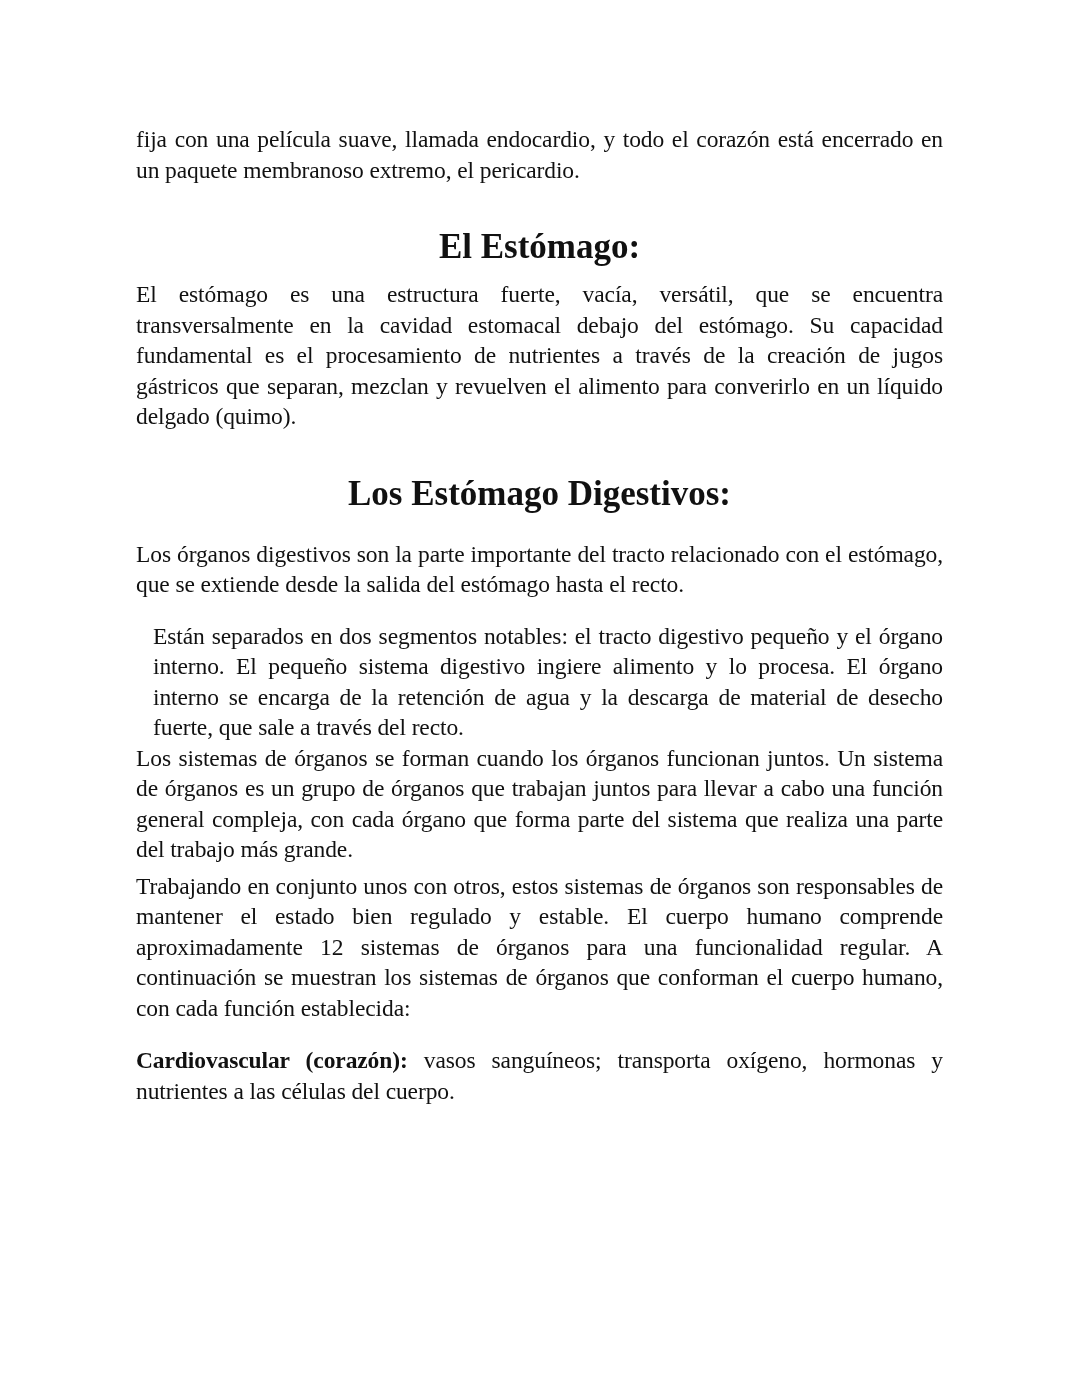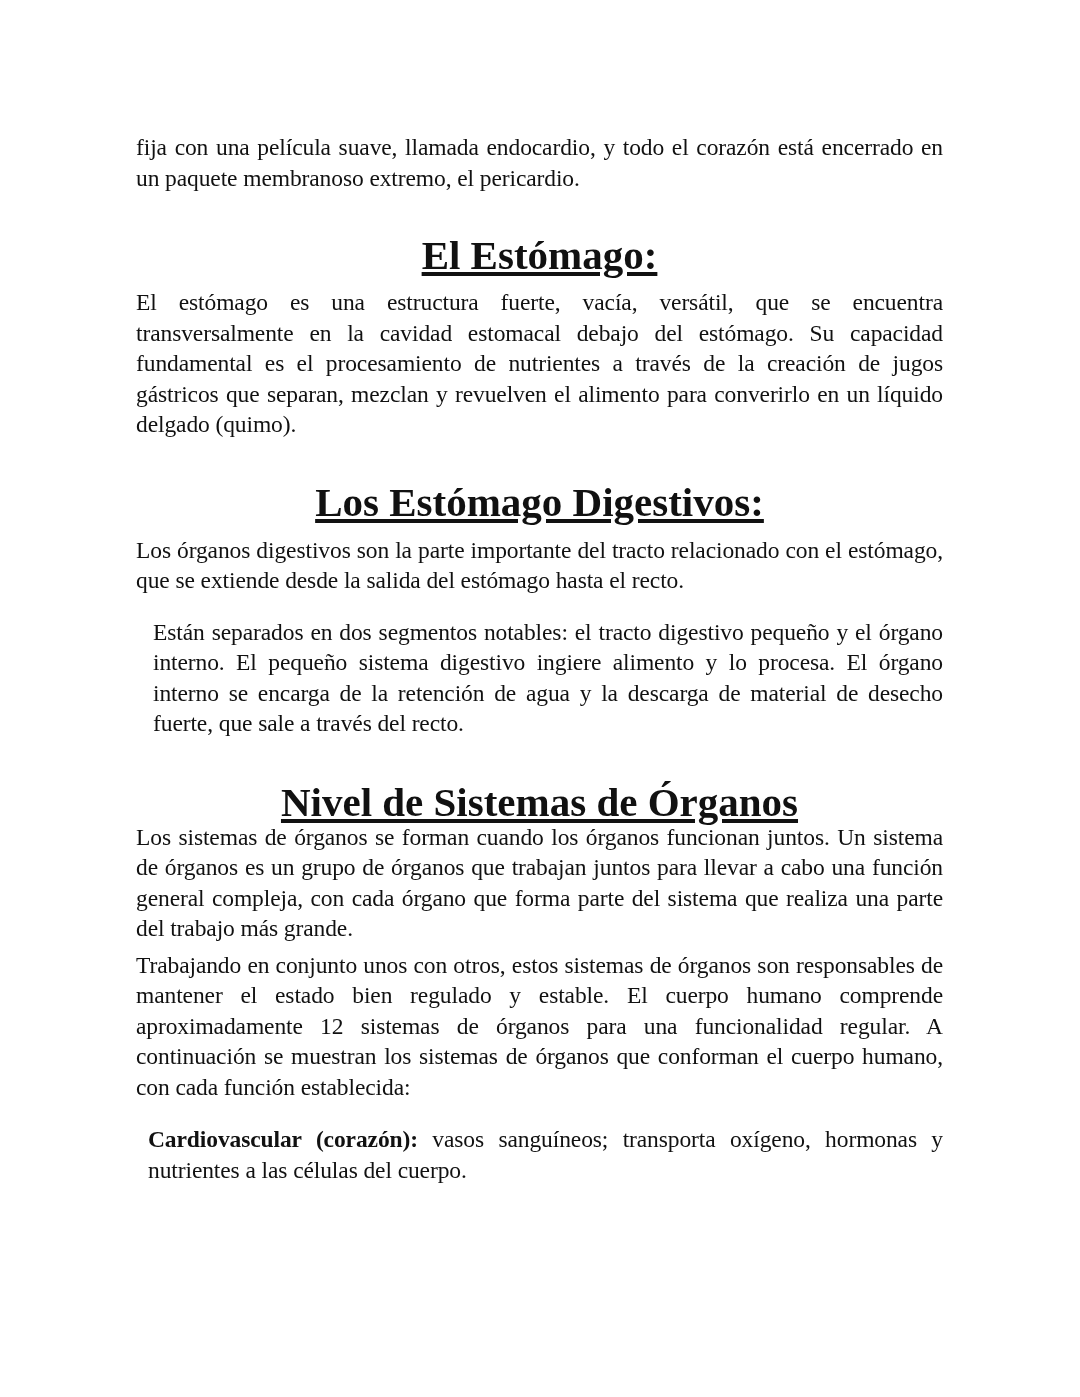"fija con una película suave," p.para { margin-top: 8px -> 0 }
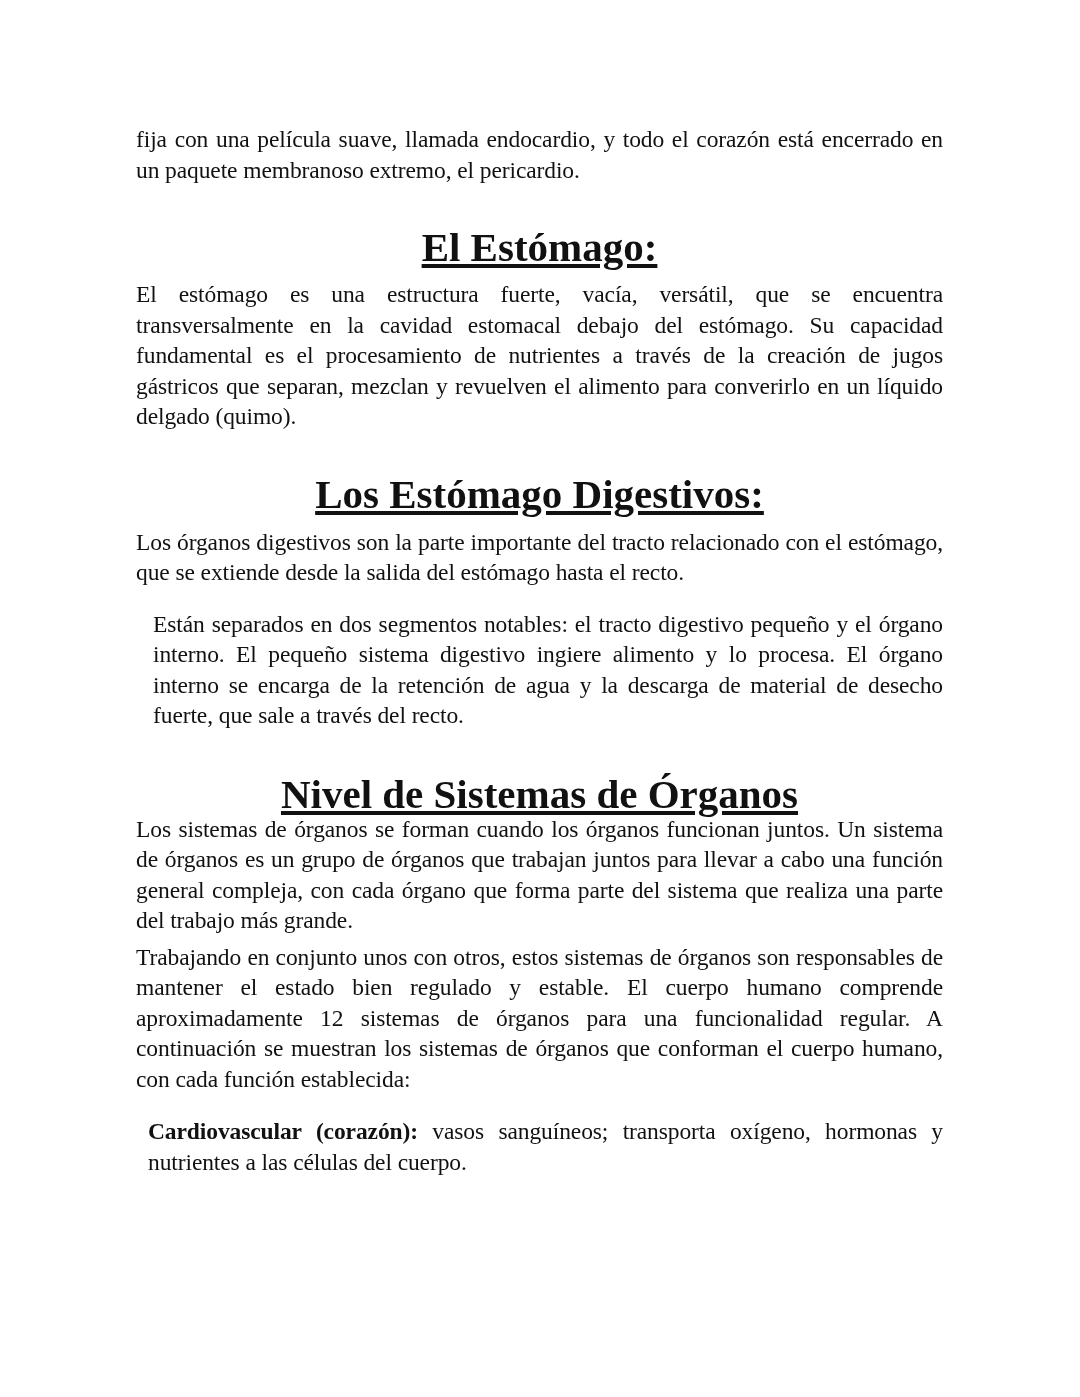"El Estómago:" .heading { font-size: 41px -> 35px; margin: 0 -> 12px; text-decoration: underline -> none }
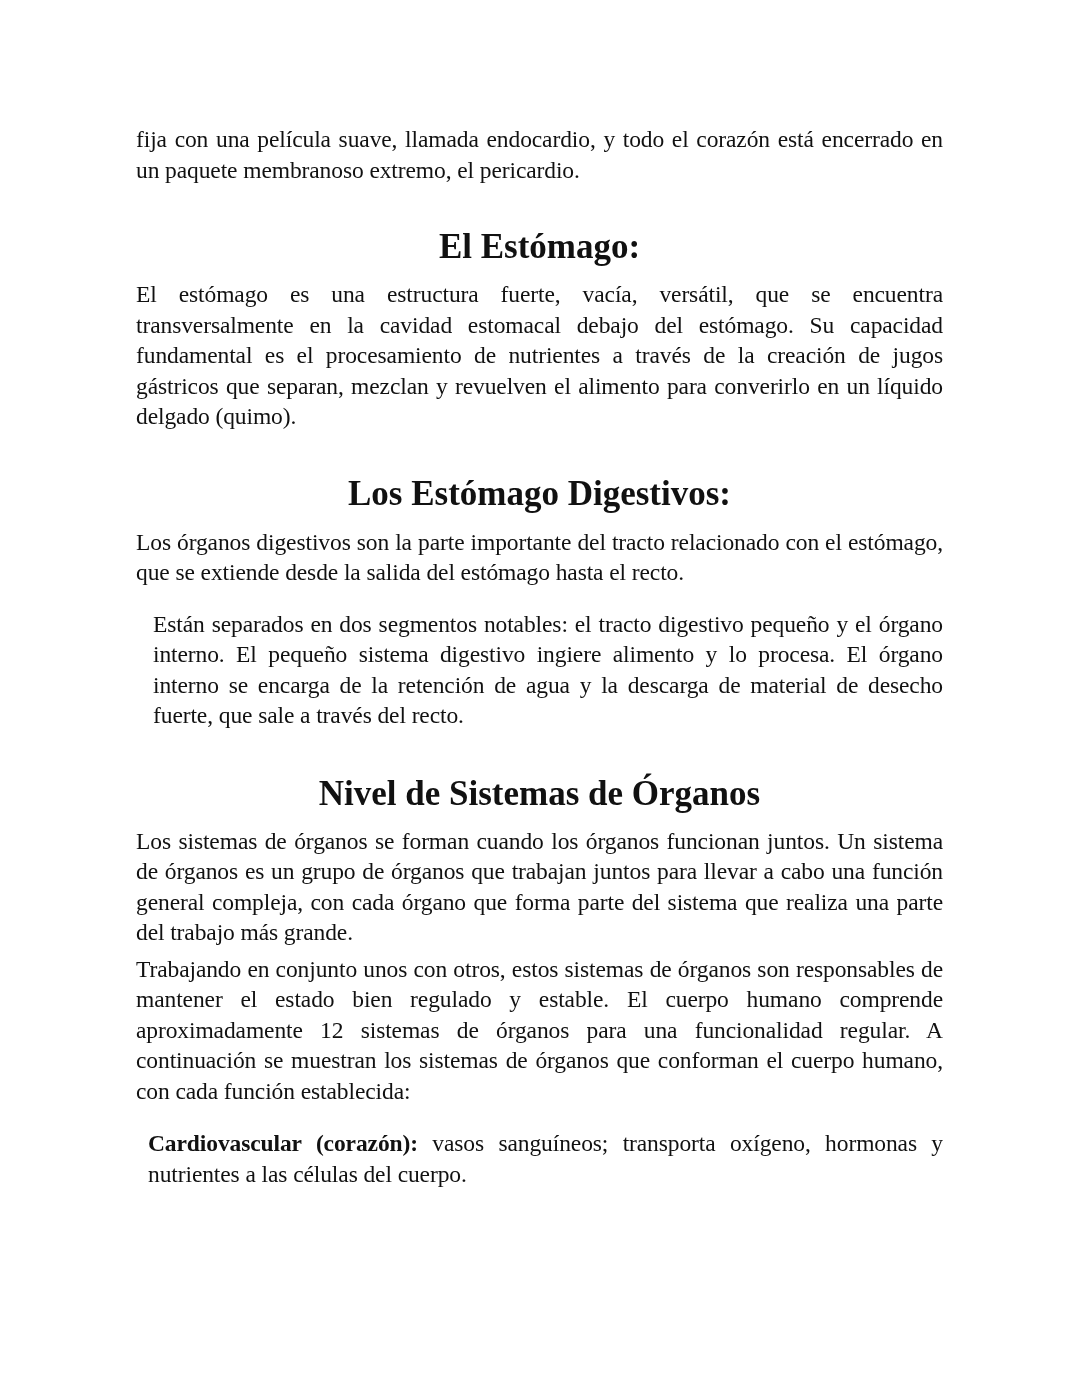"Los órganos digestivos son la" p.para { margin-top: 13px -> 25px }
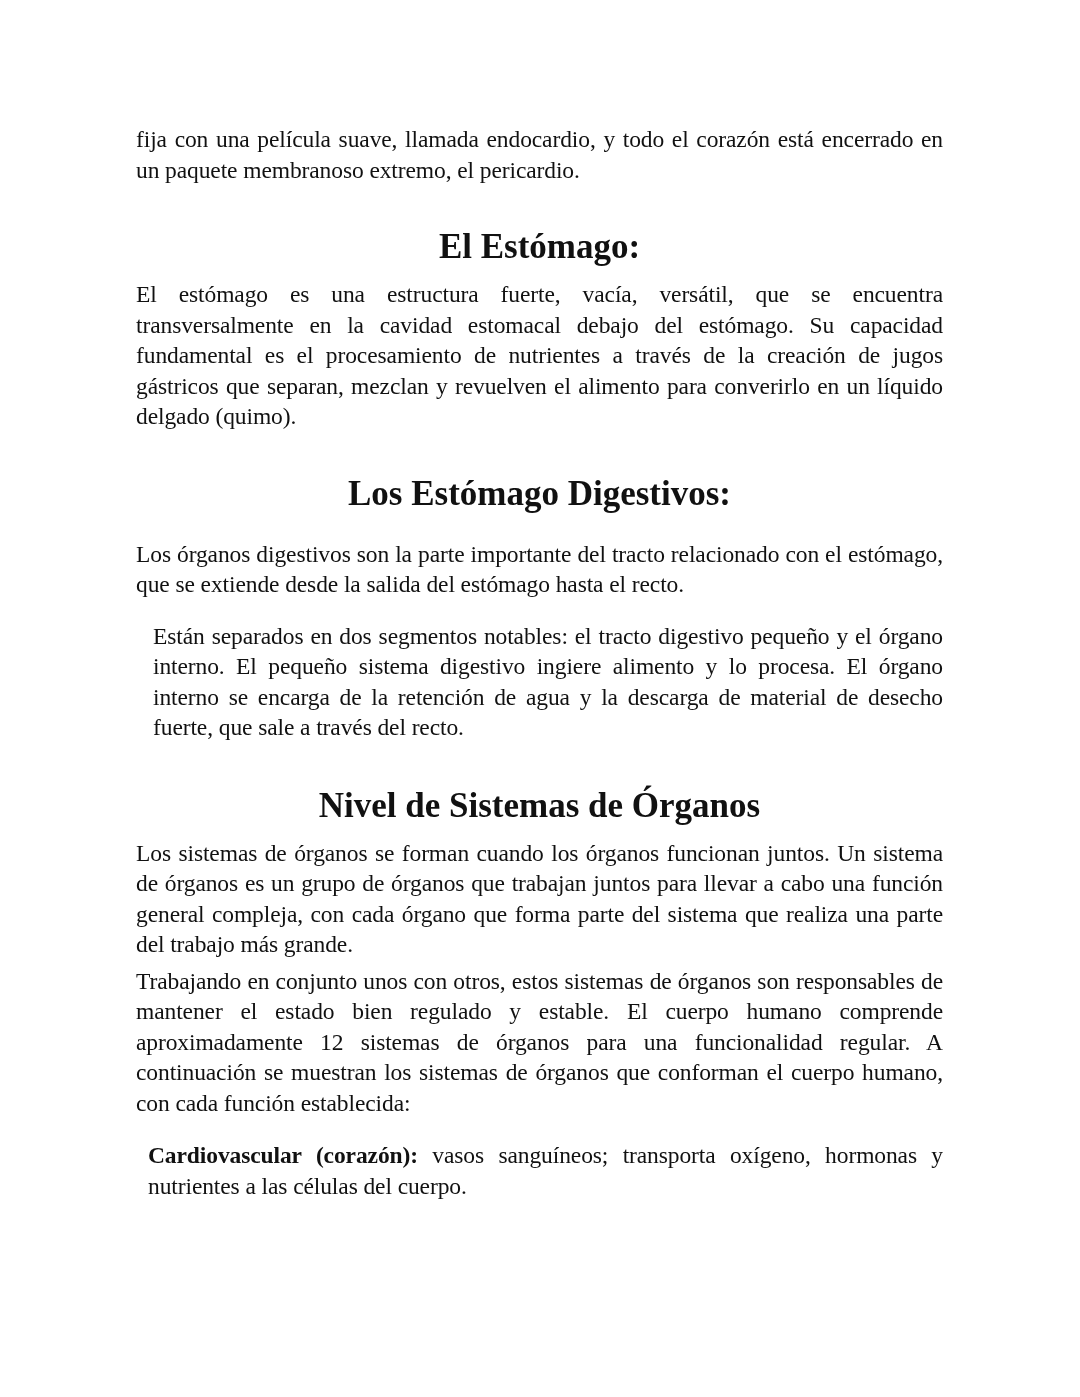"Nivel de Sistemas de Órganos" h2.heading { html: <h2>Nivel de Sistemas de Órganos</h2> -> none }
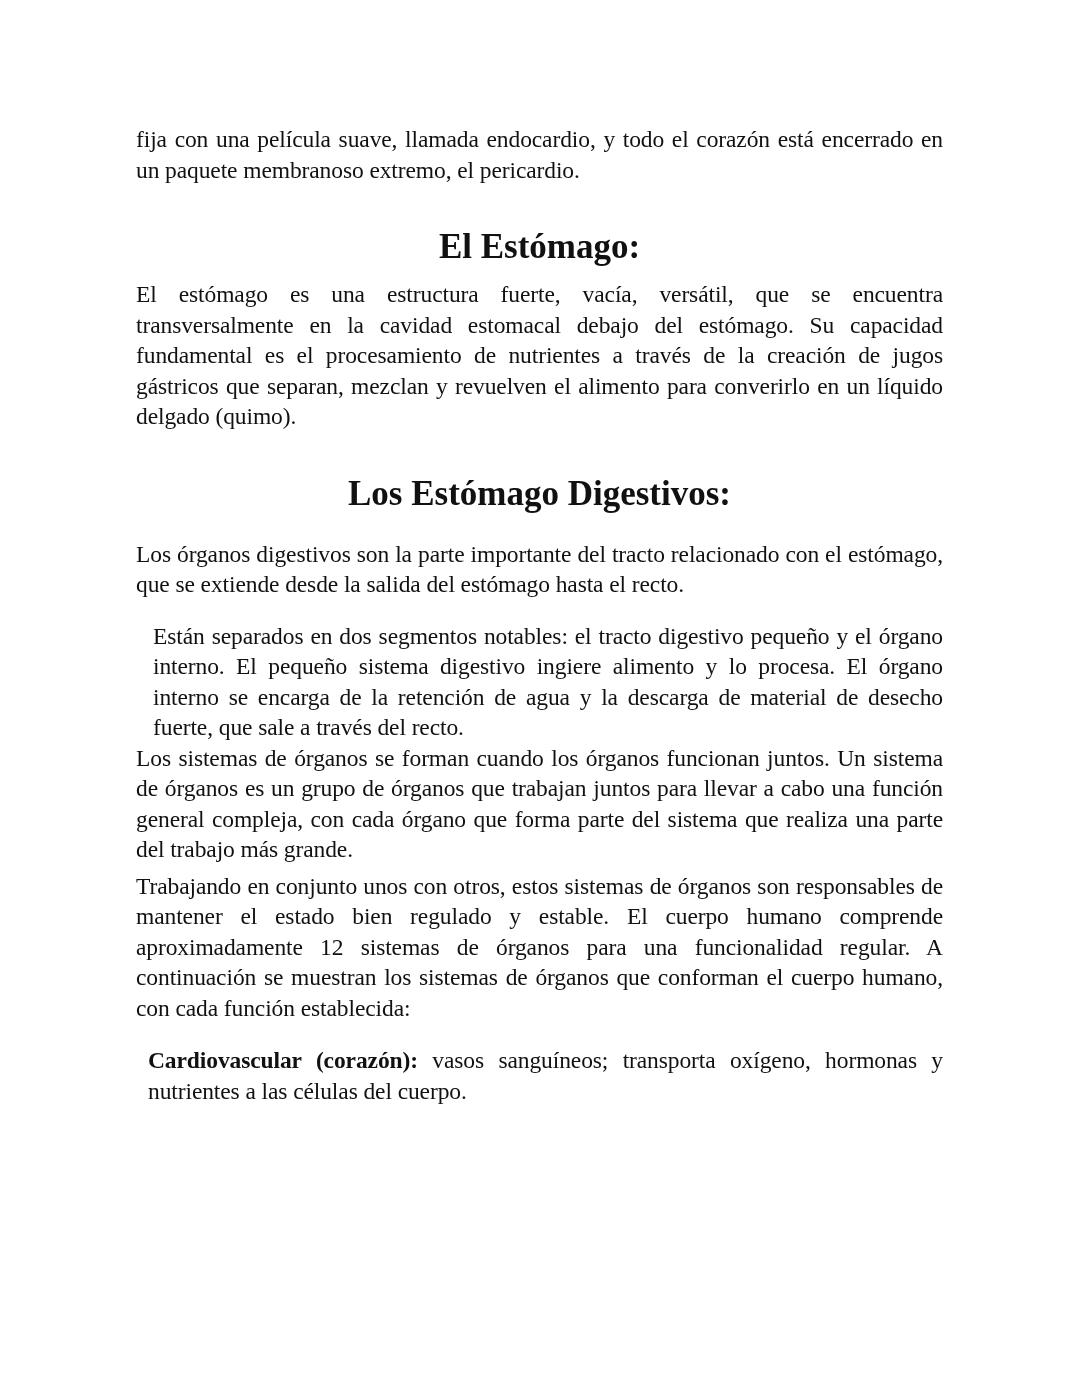"Cardiovascular (corazón): vasos" p.para { margin-left: 12px -> none }
